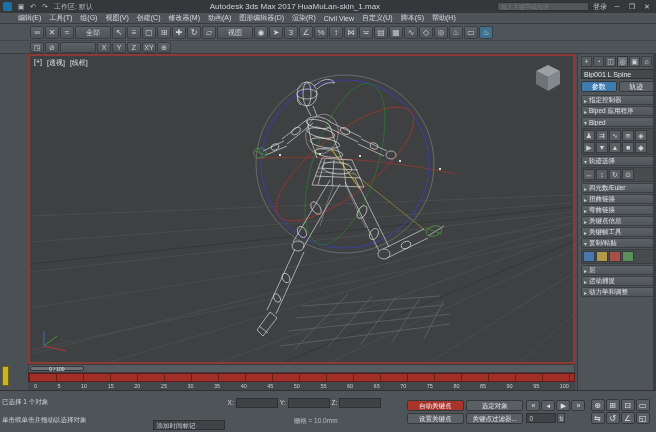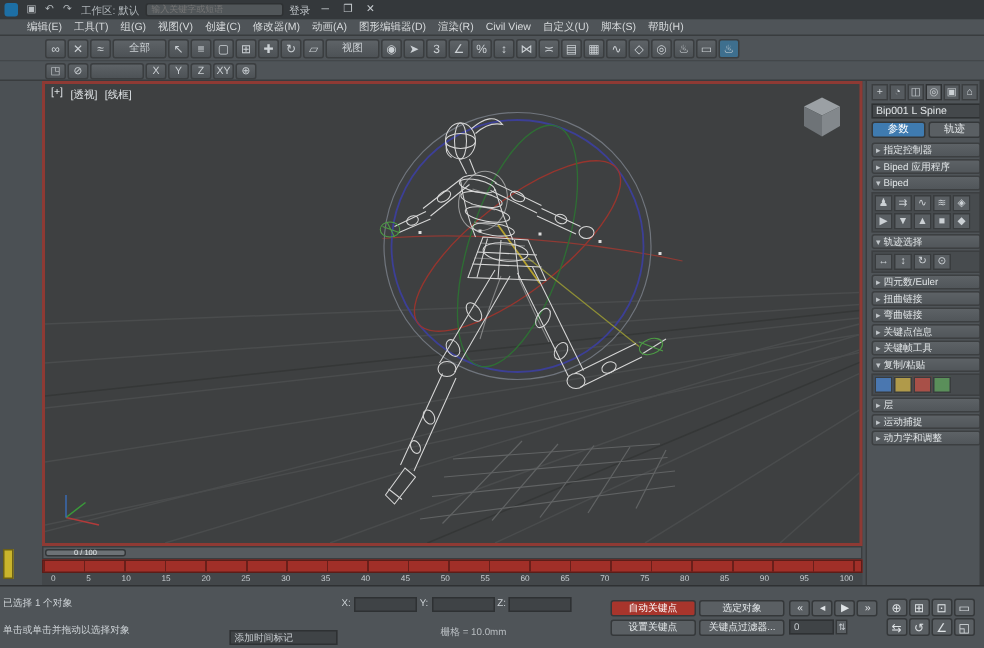"Autodesk 3ds Max 2017" span.tb-title { html: none -> <span>Autodesk 3ds Max 2017 HuaMuLan-skin_1.max</span> }
